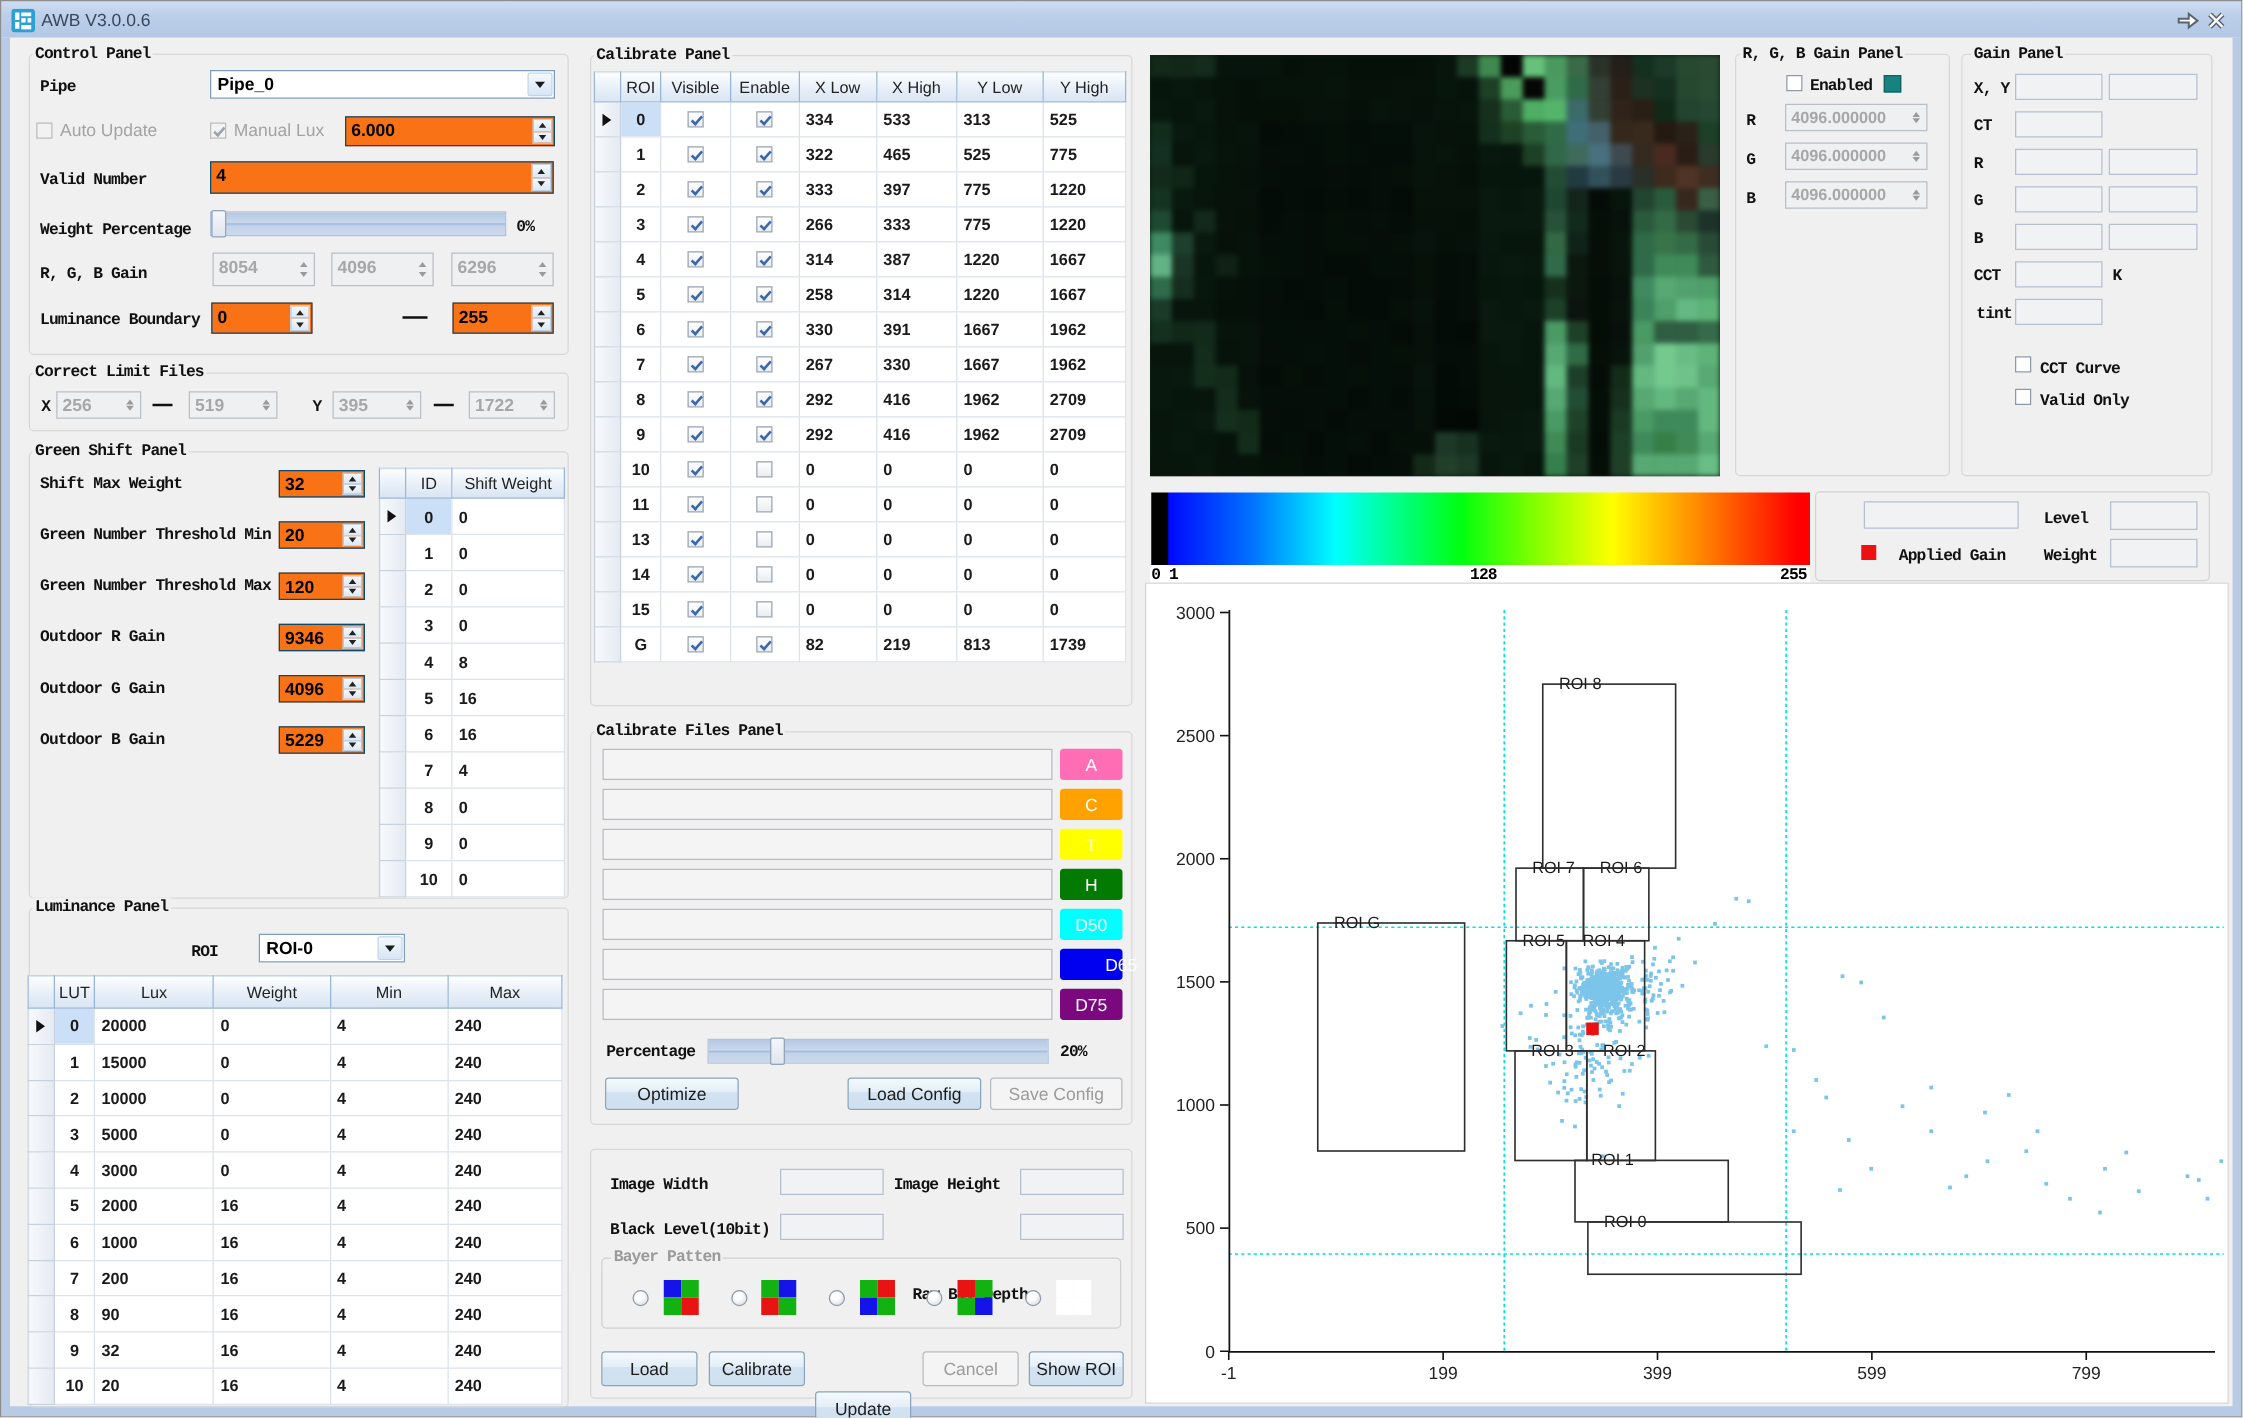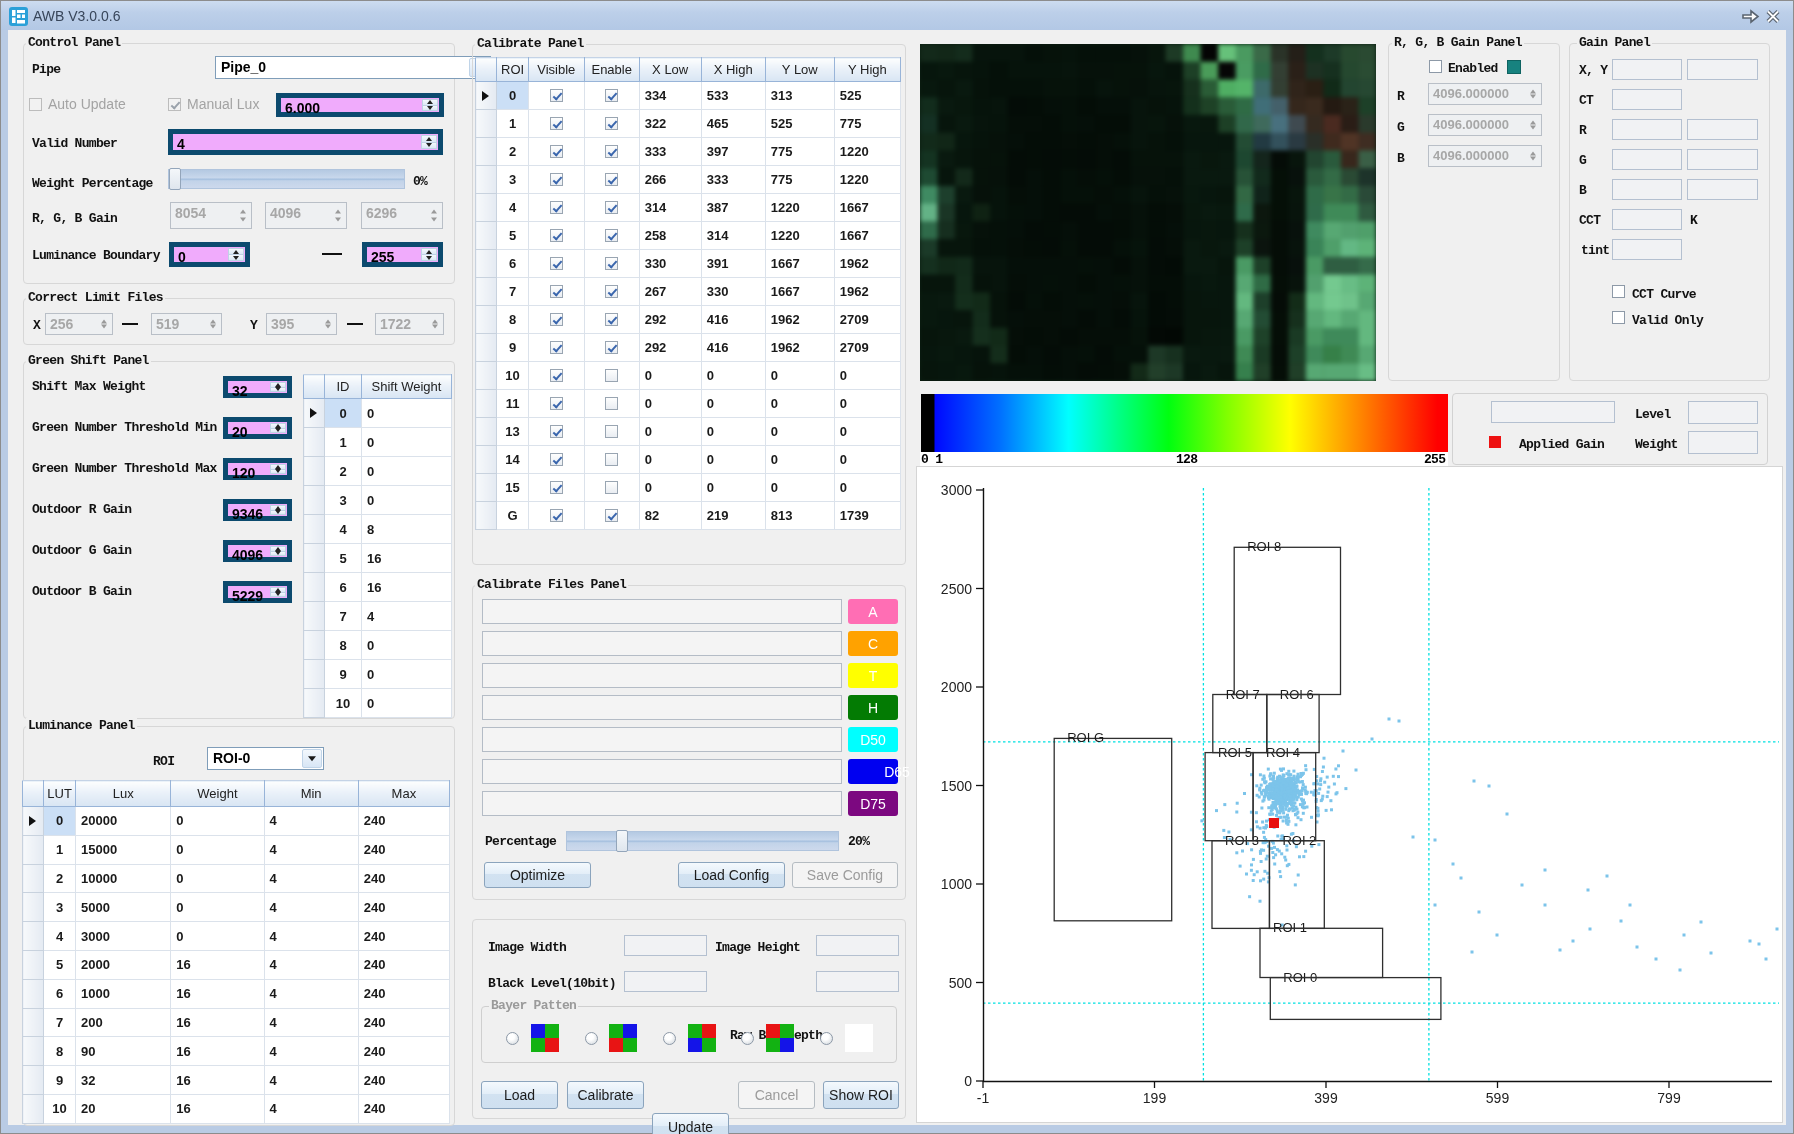"Pipe_0" div.combo { margin-left: 47px -> none }
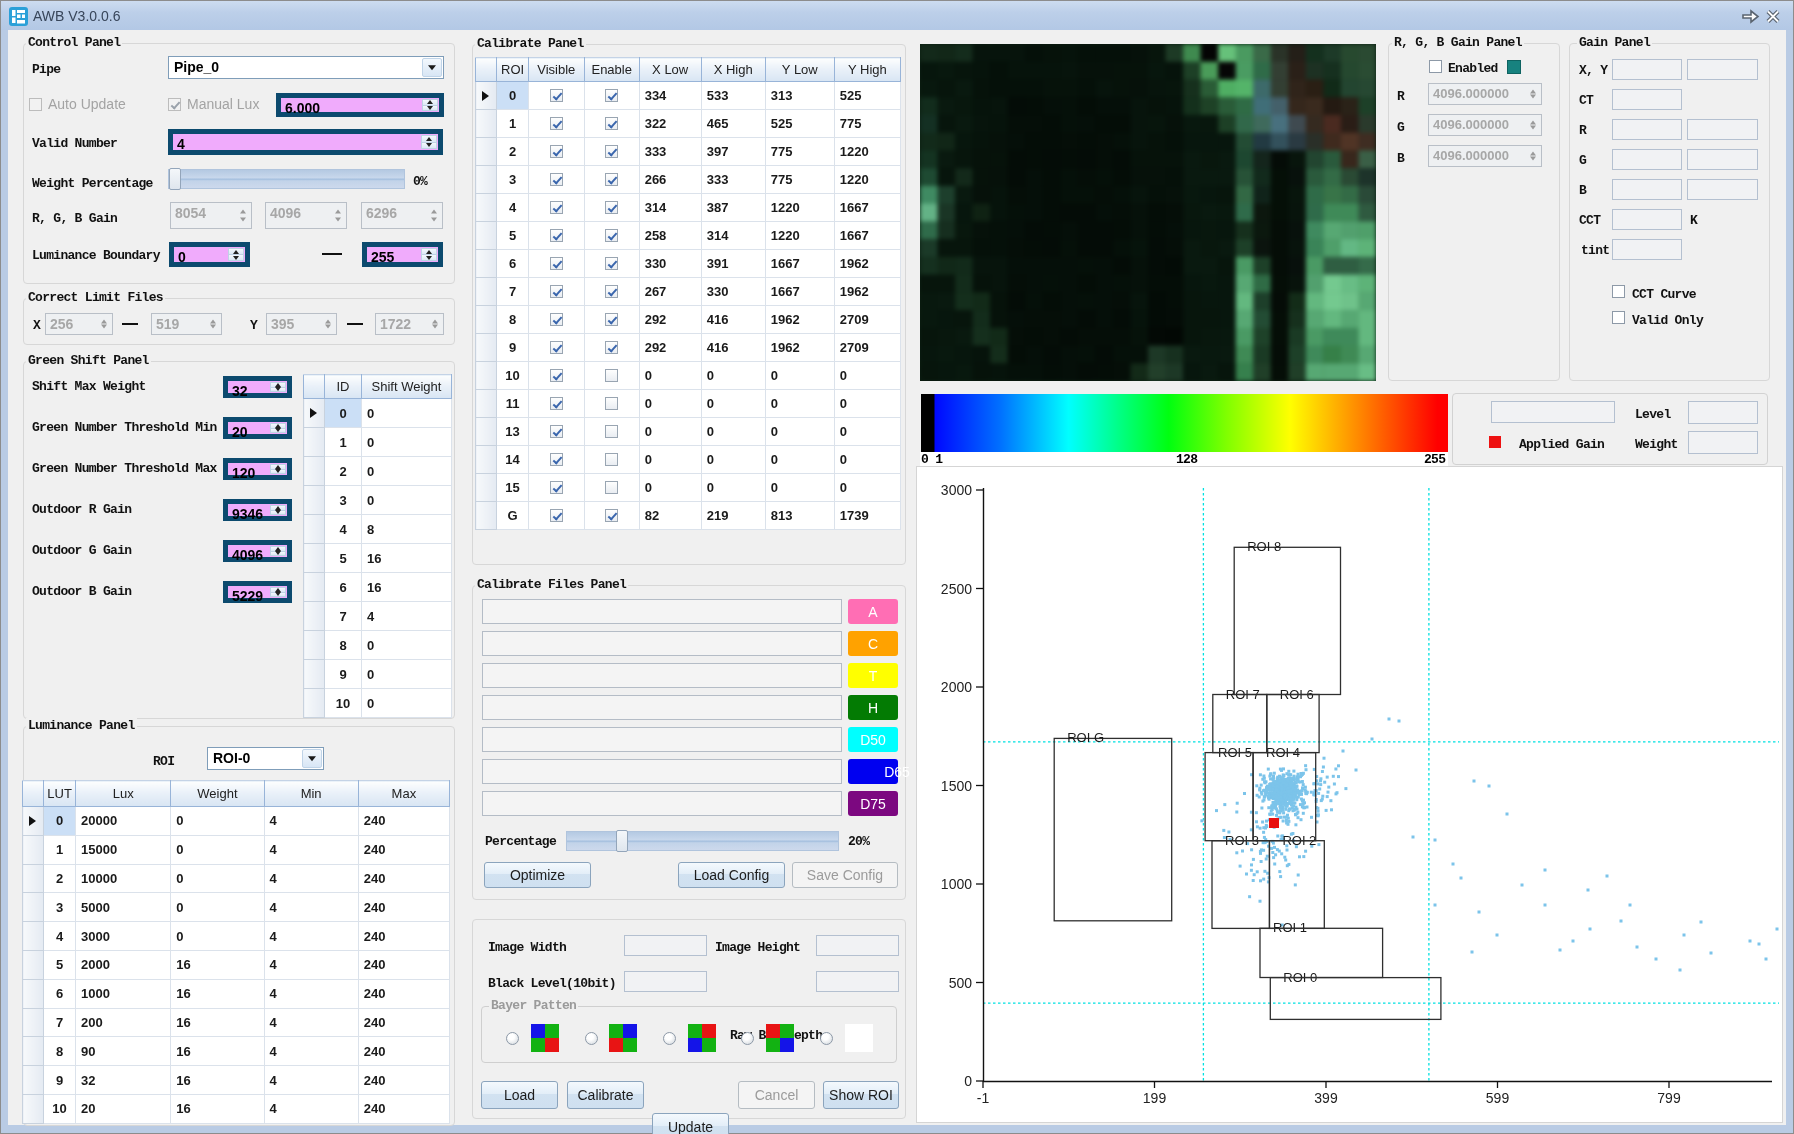"6.000" .in { background: #f0abfc -> #f97316; border: 5px solid #0c4a6e -> 1px solid #0c4a6e }
